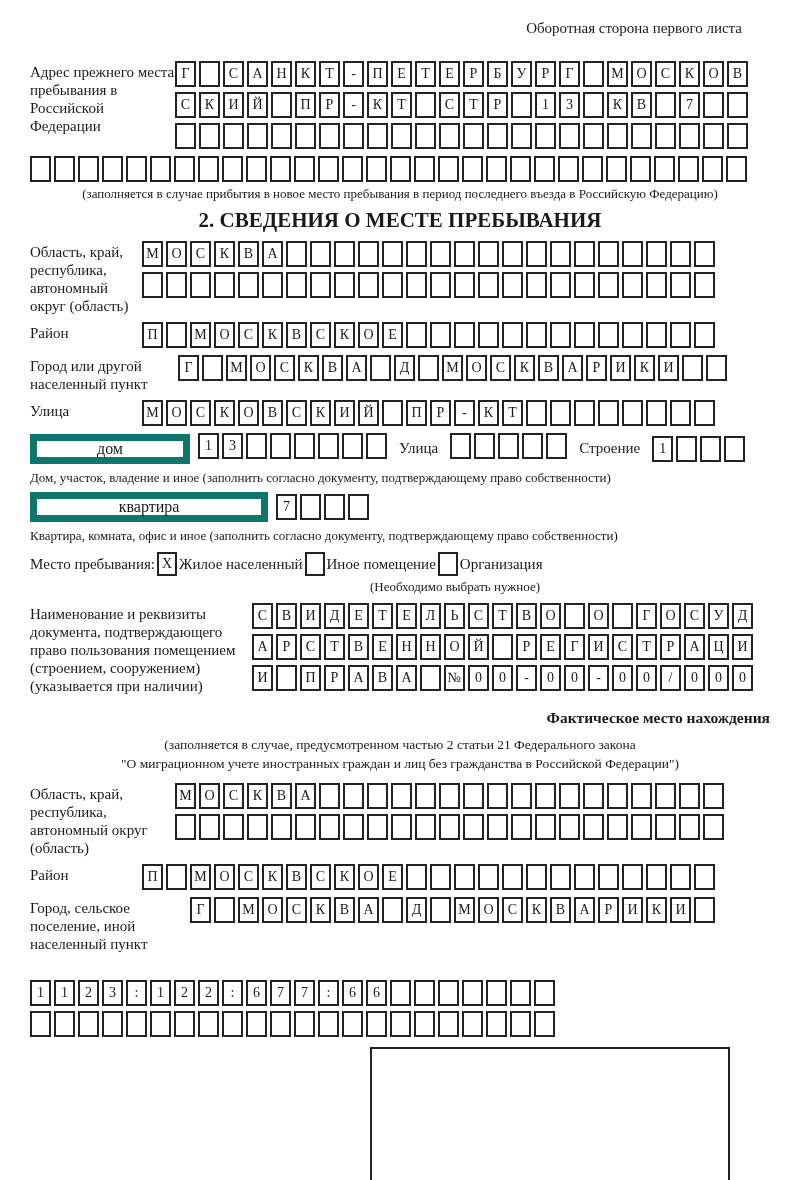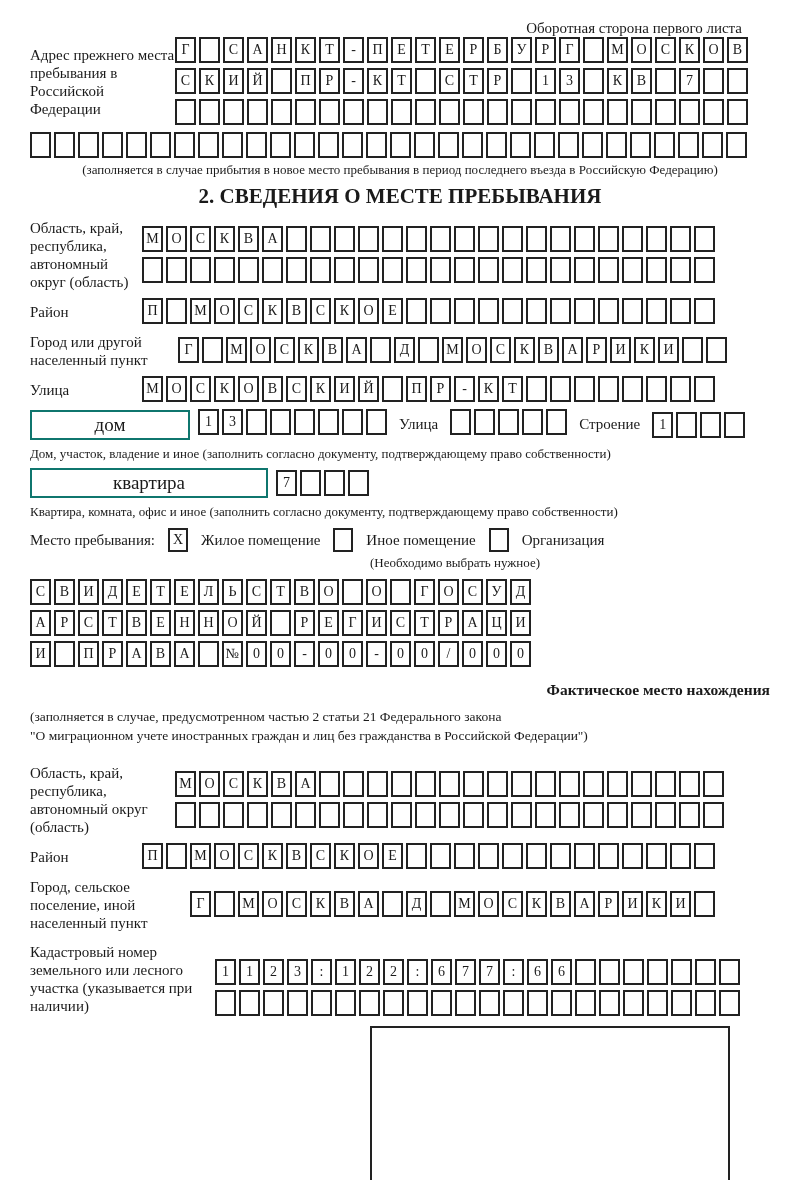"Оборотная сторона первого листа" .header { margin-bottom: 0 -> 24px }
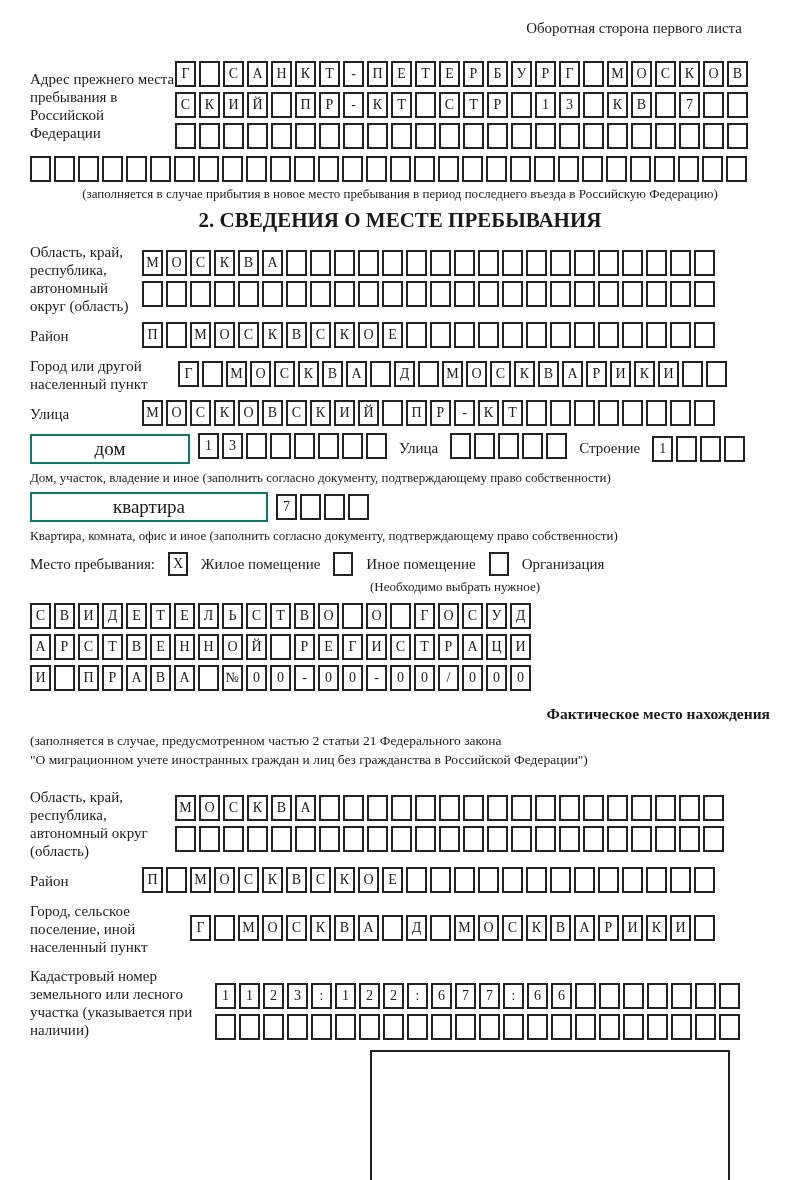"Адрес прежнего места пребывания в" .field { align-items: center -> flex-start }
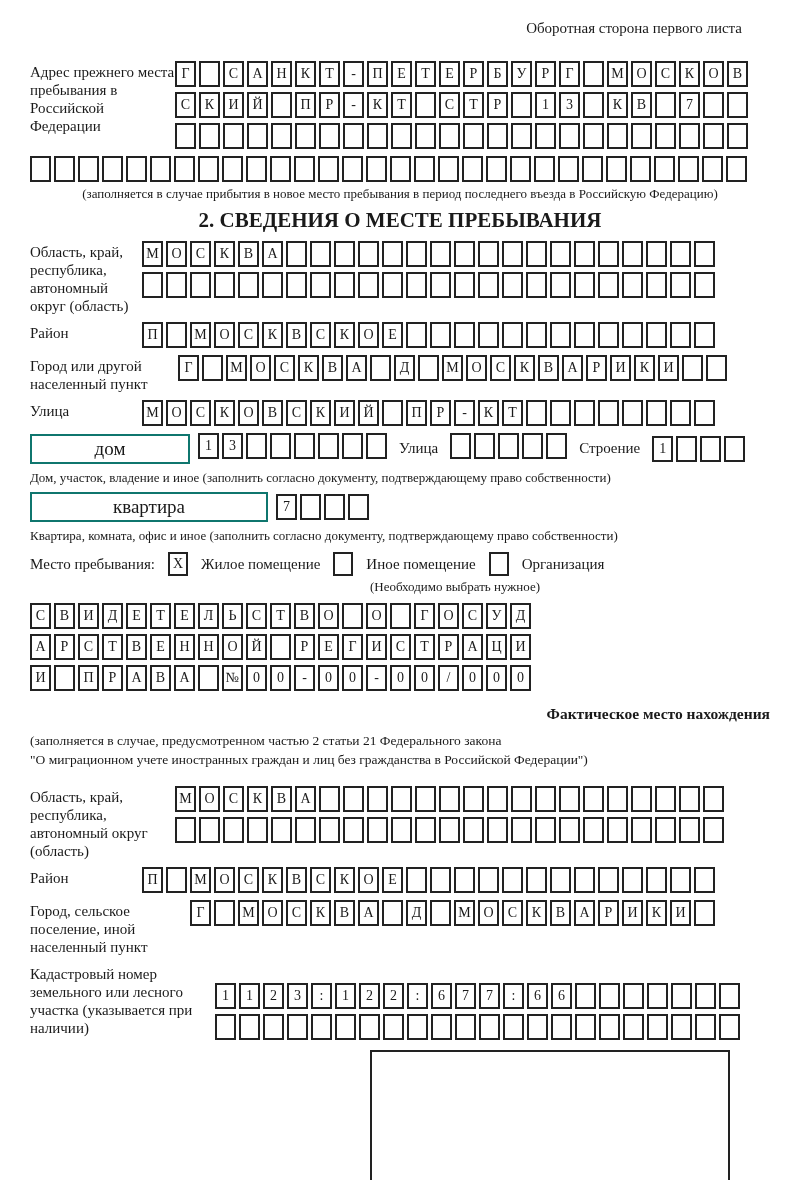"дом" .namedbox { border: 2px solid #0f766e -> 7px solid #0f766e; font-size: 19px -> 16px }
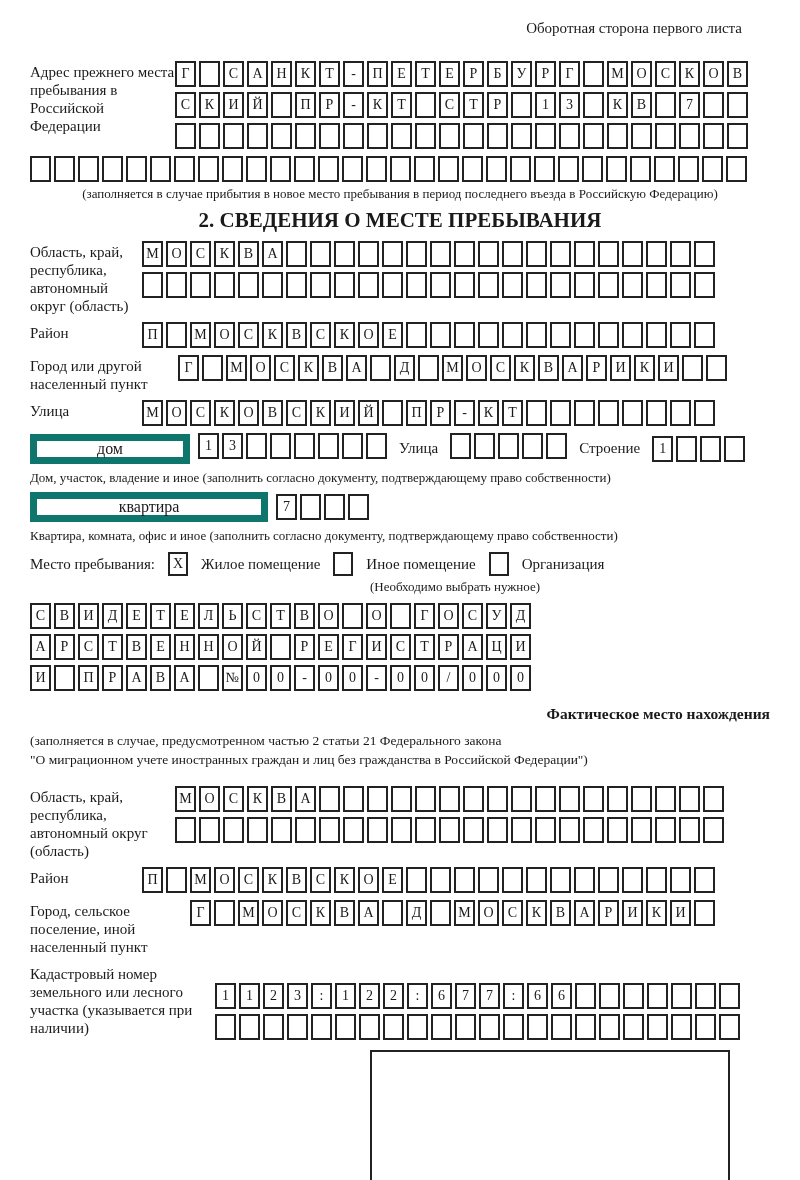"Место пребывания:" .stayrow { gap: 13px -> 2px }
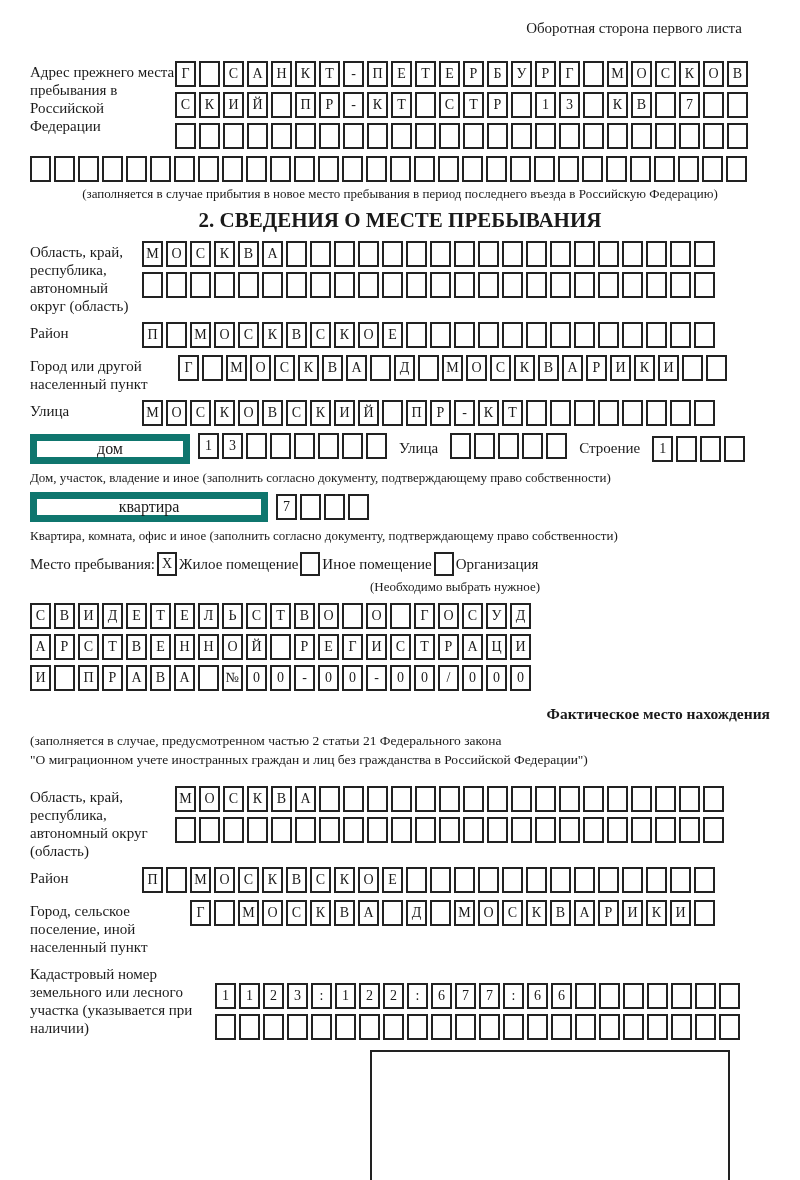"Жилое помещение" span { text: помещение -> населенный }
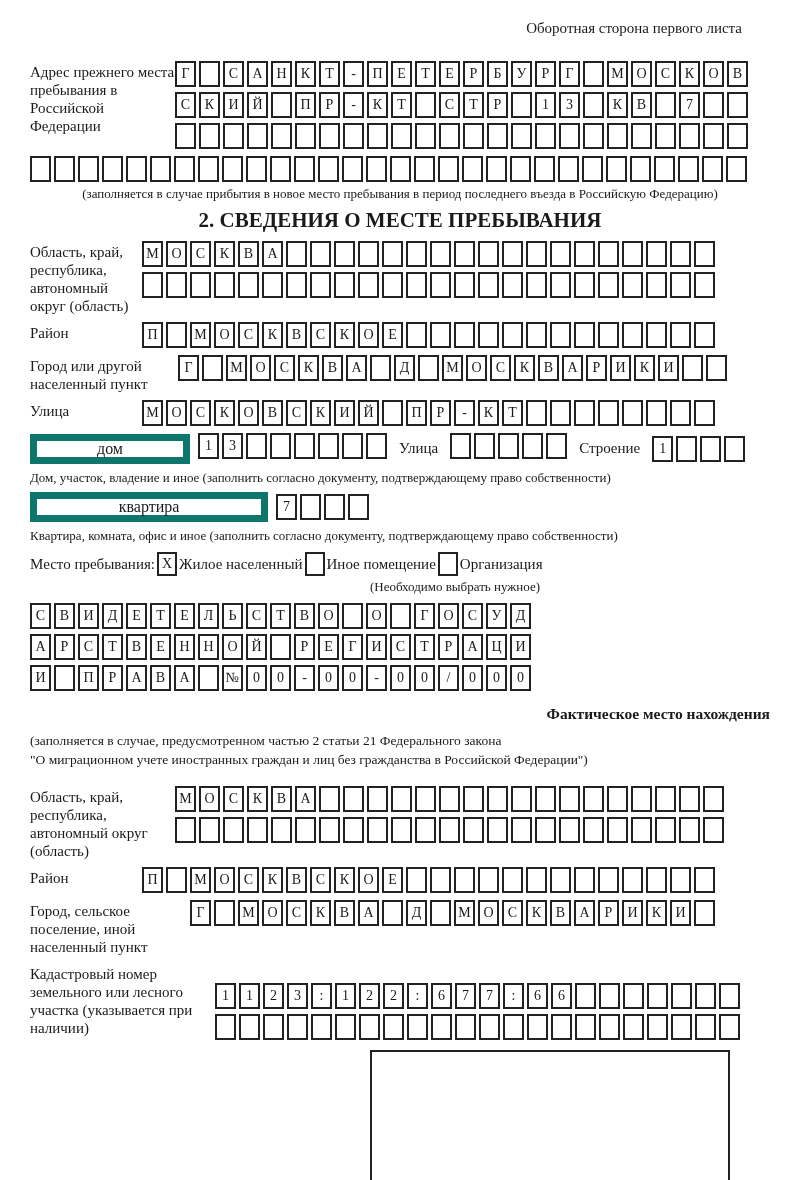"Наименование и реквизиты документа," div.lbl { html: none -> <div>Наименование и реквизиты документа, подтверждающего право пользования помещением (строением, сооружением) (указывается при наличии)</div> }
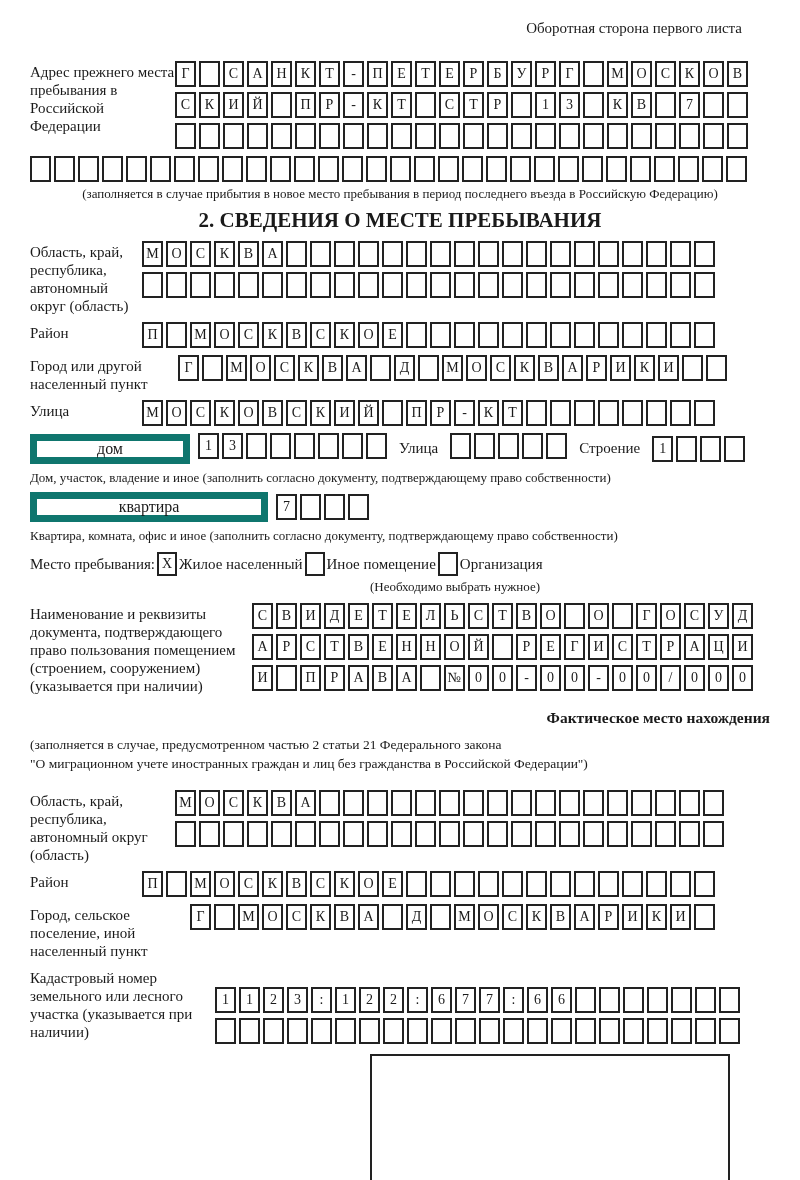"(заполняется в случае, предусмотренном" .notes { margin-bottom: 17px -> 10px; text-align: none -> center }
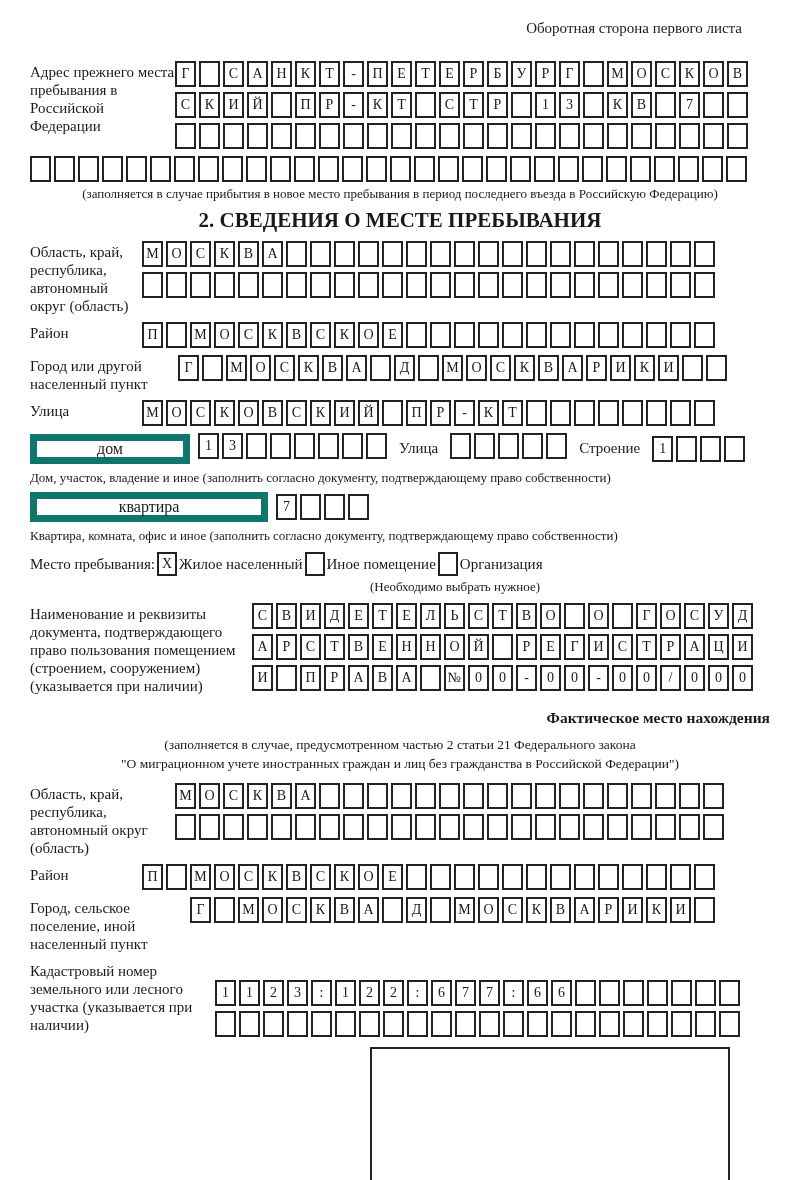"Кадастровый номер земельного или лесного" div.lbl { html: <div>Кадастровый номер земельного или лесного участка (указывается при наличии)</div> -> none }
